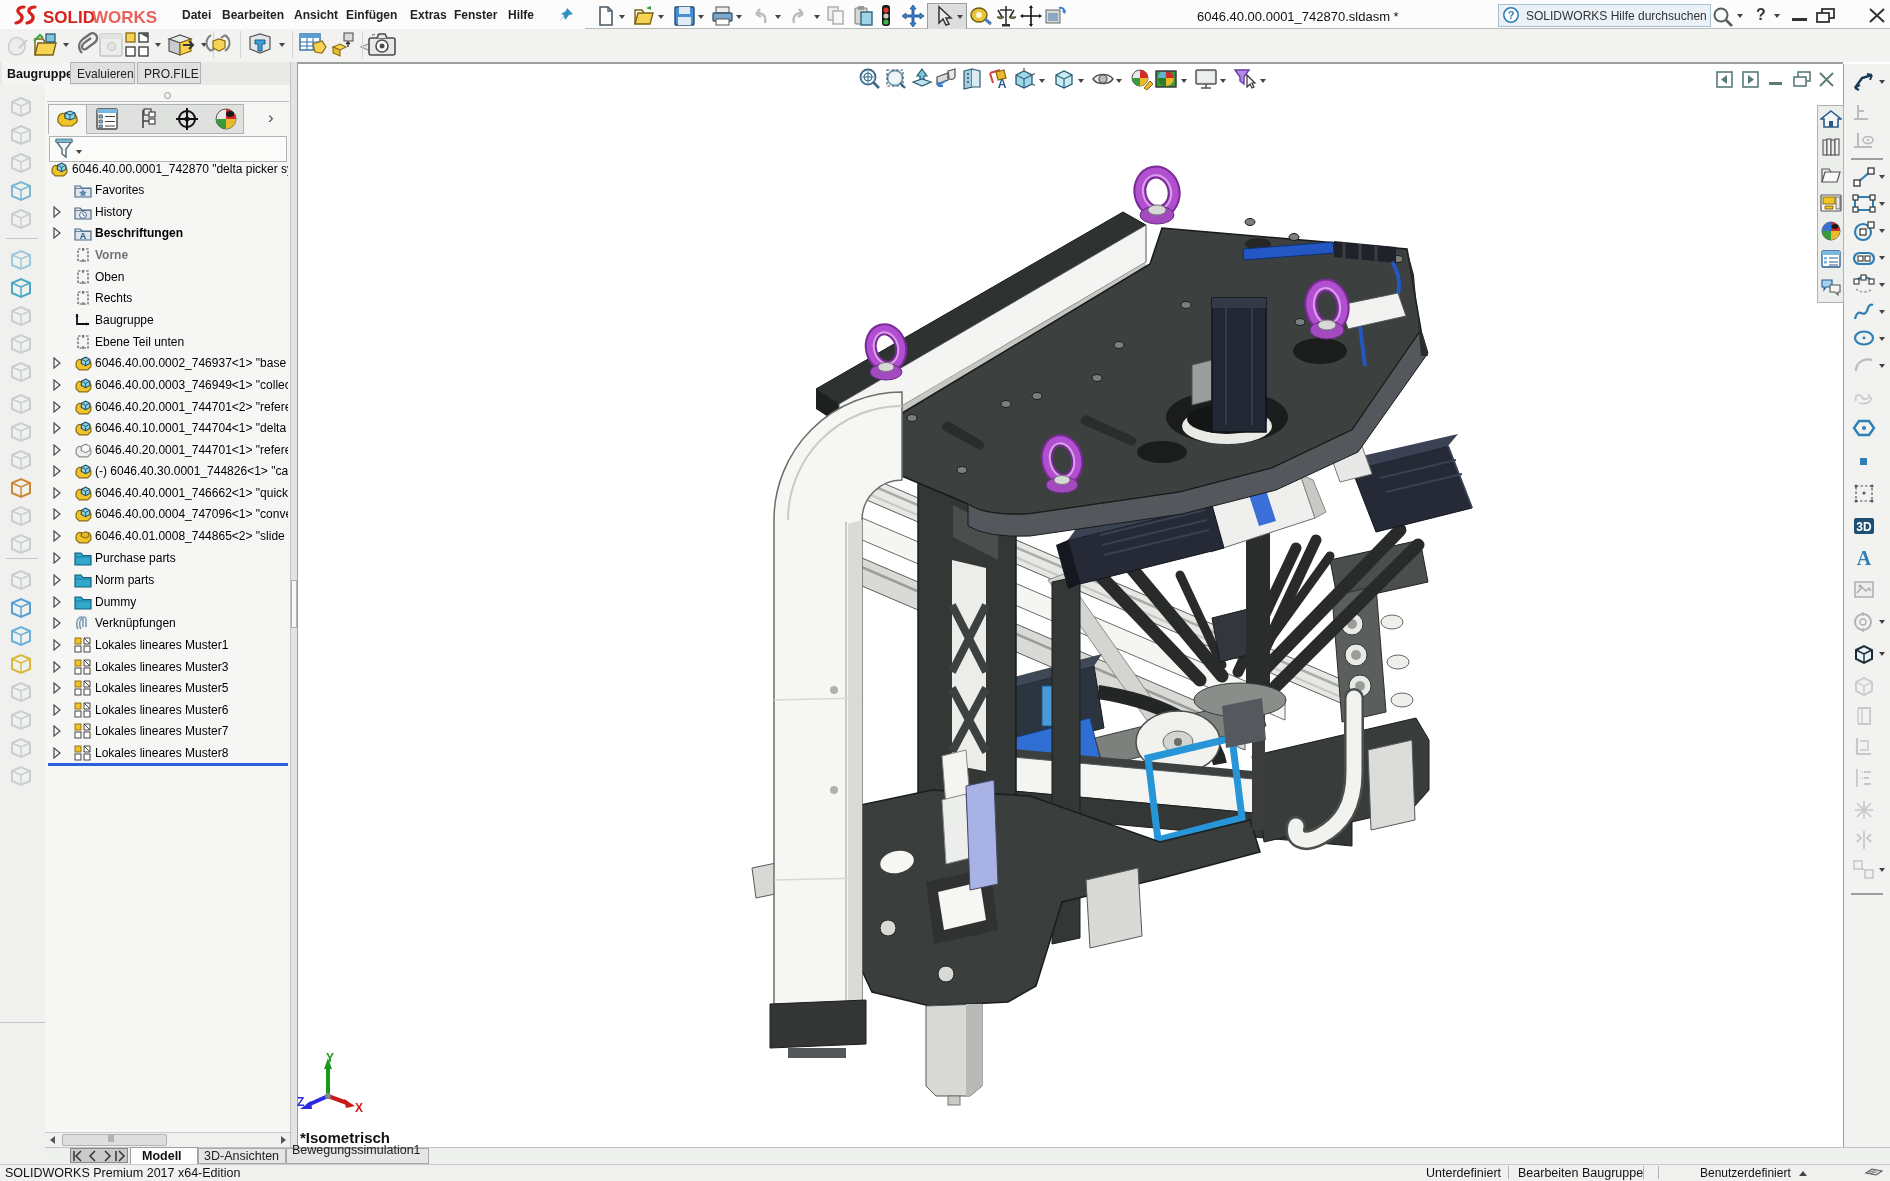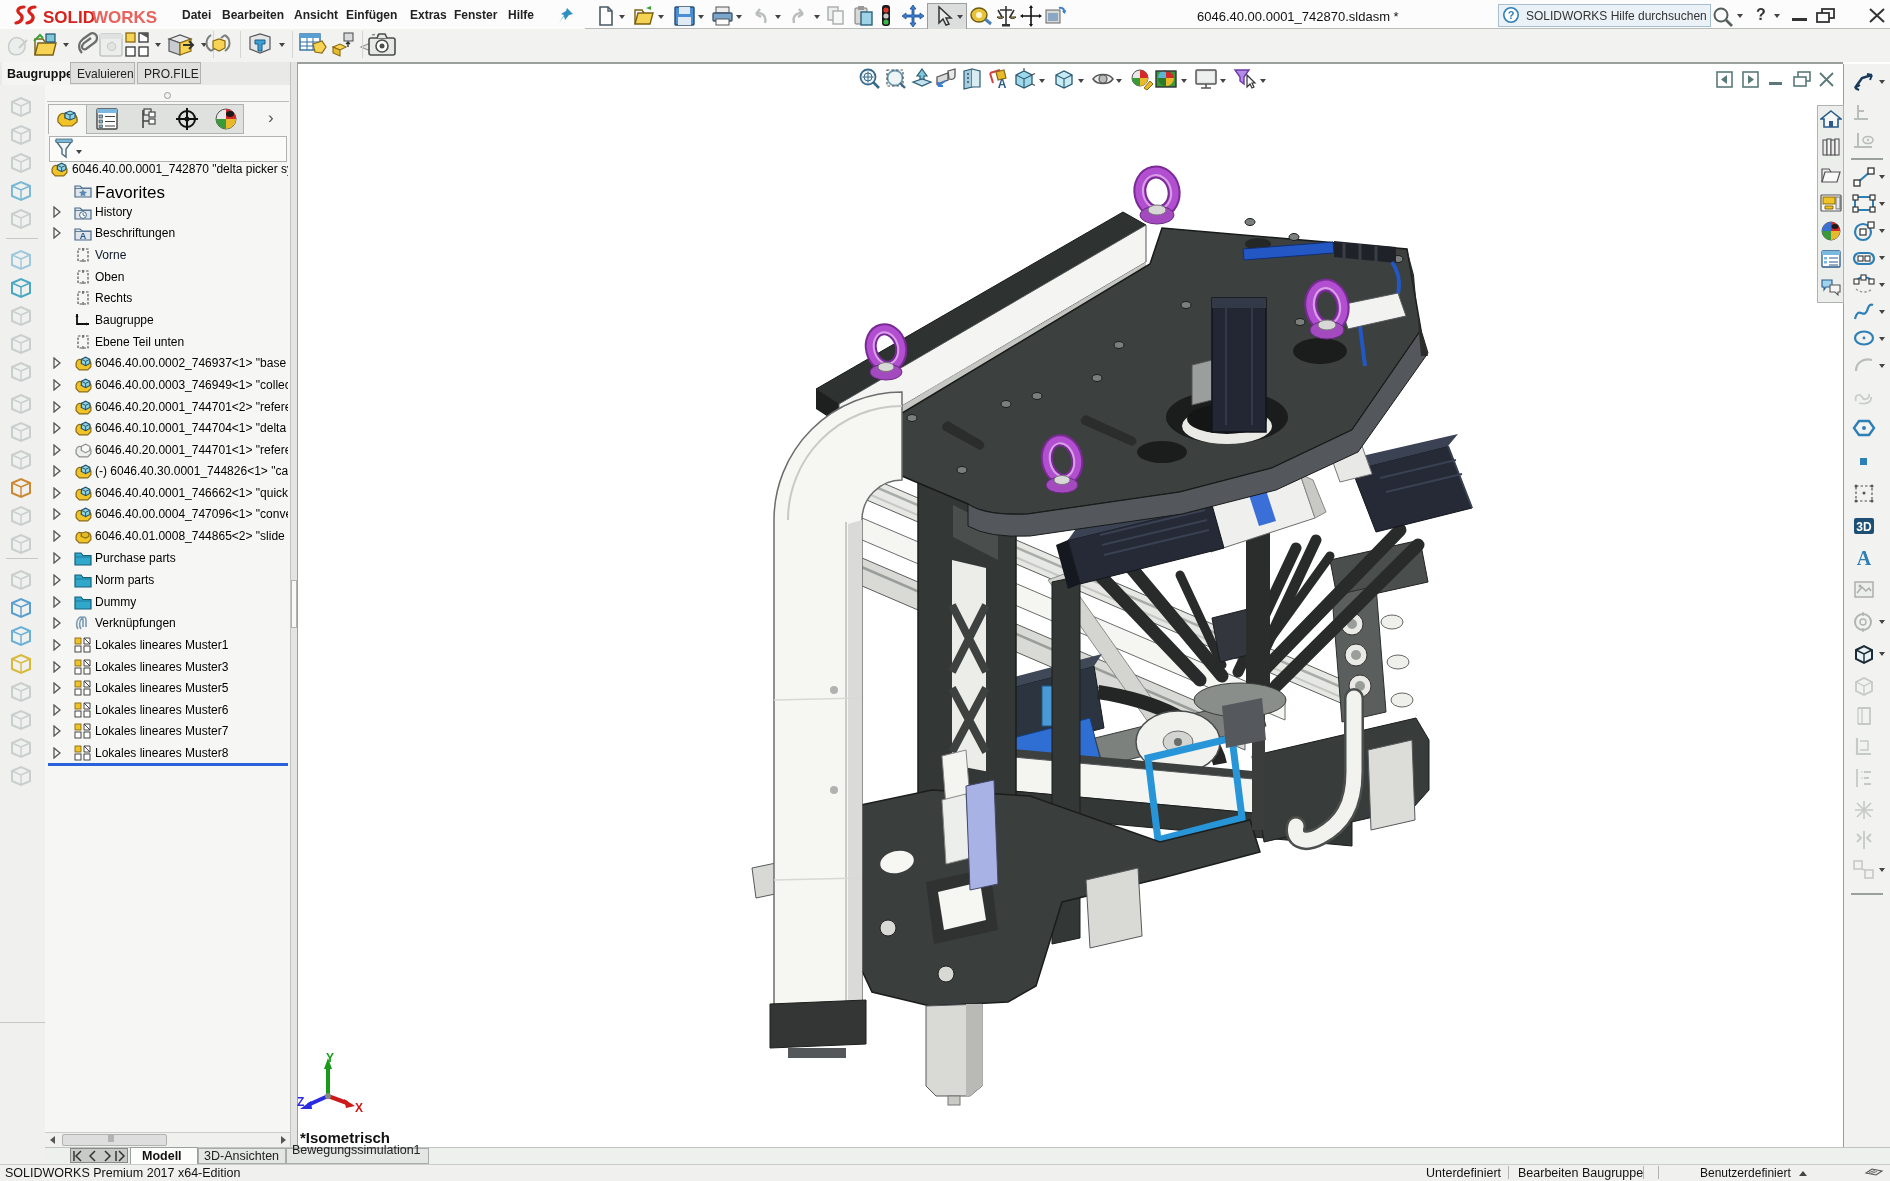"Favorites" div.t { font-size: 17px -> 12px }
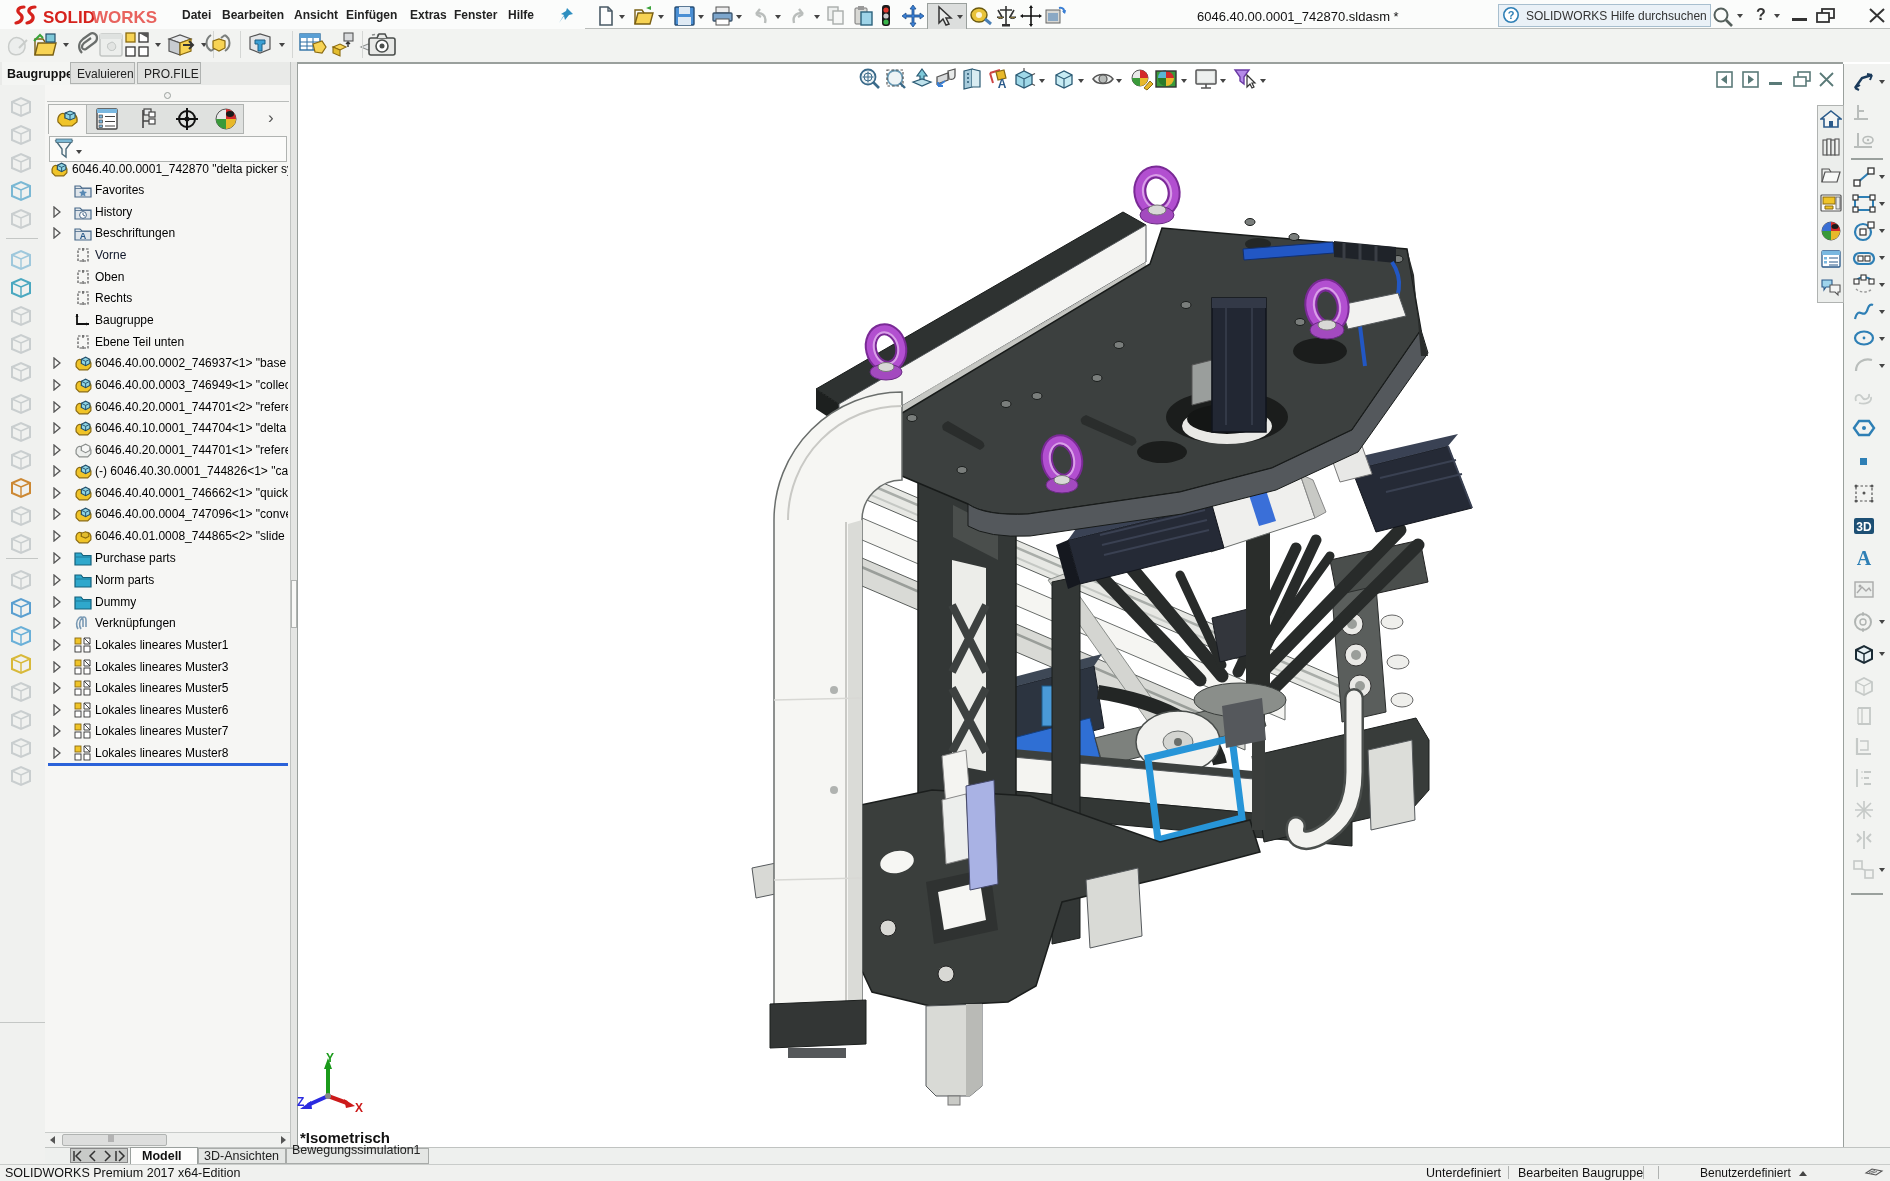"Beschriftungen" div.t { font-weight: normal -> bold }
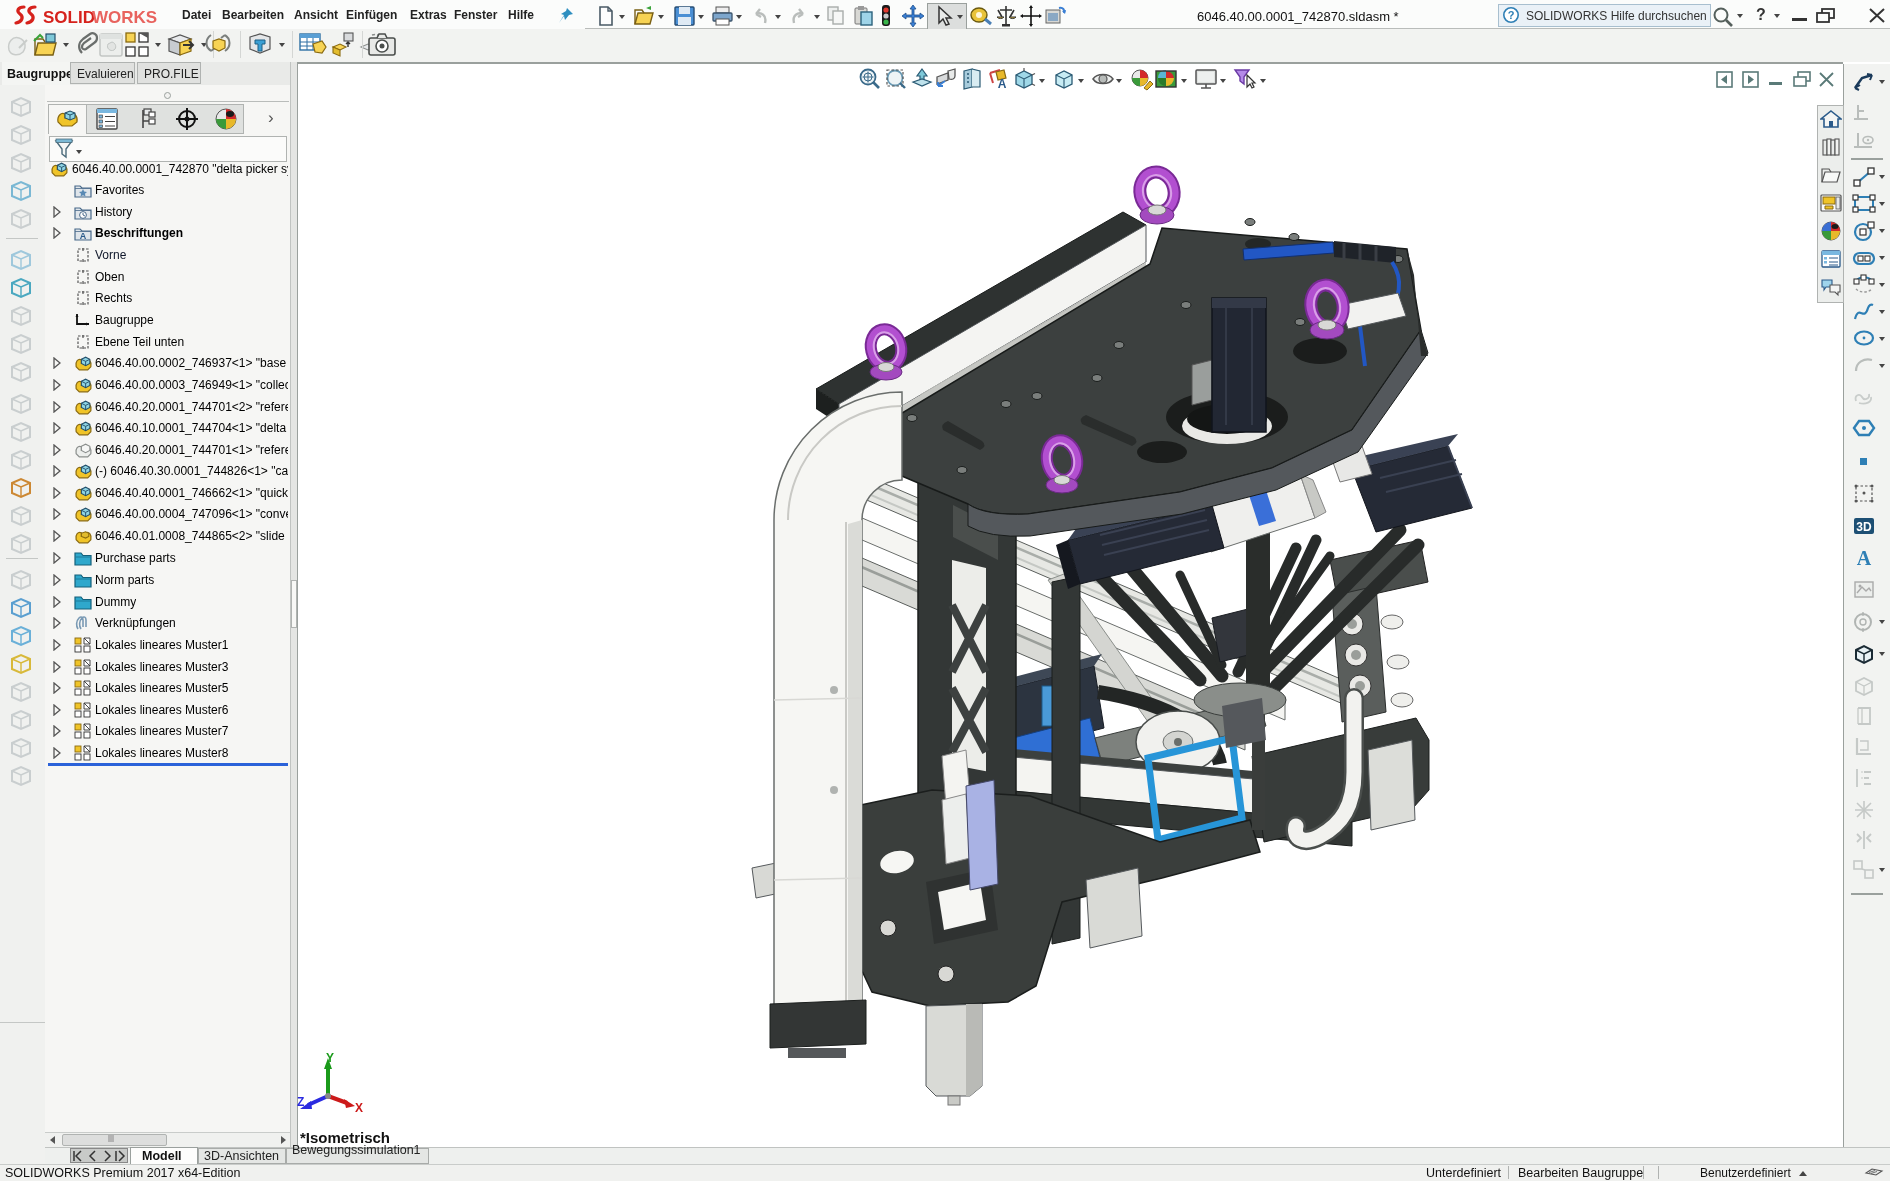"Vorne" div.t { color: #0f172a -> #737373; font-weight: normal -> bold }
